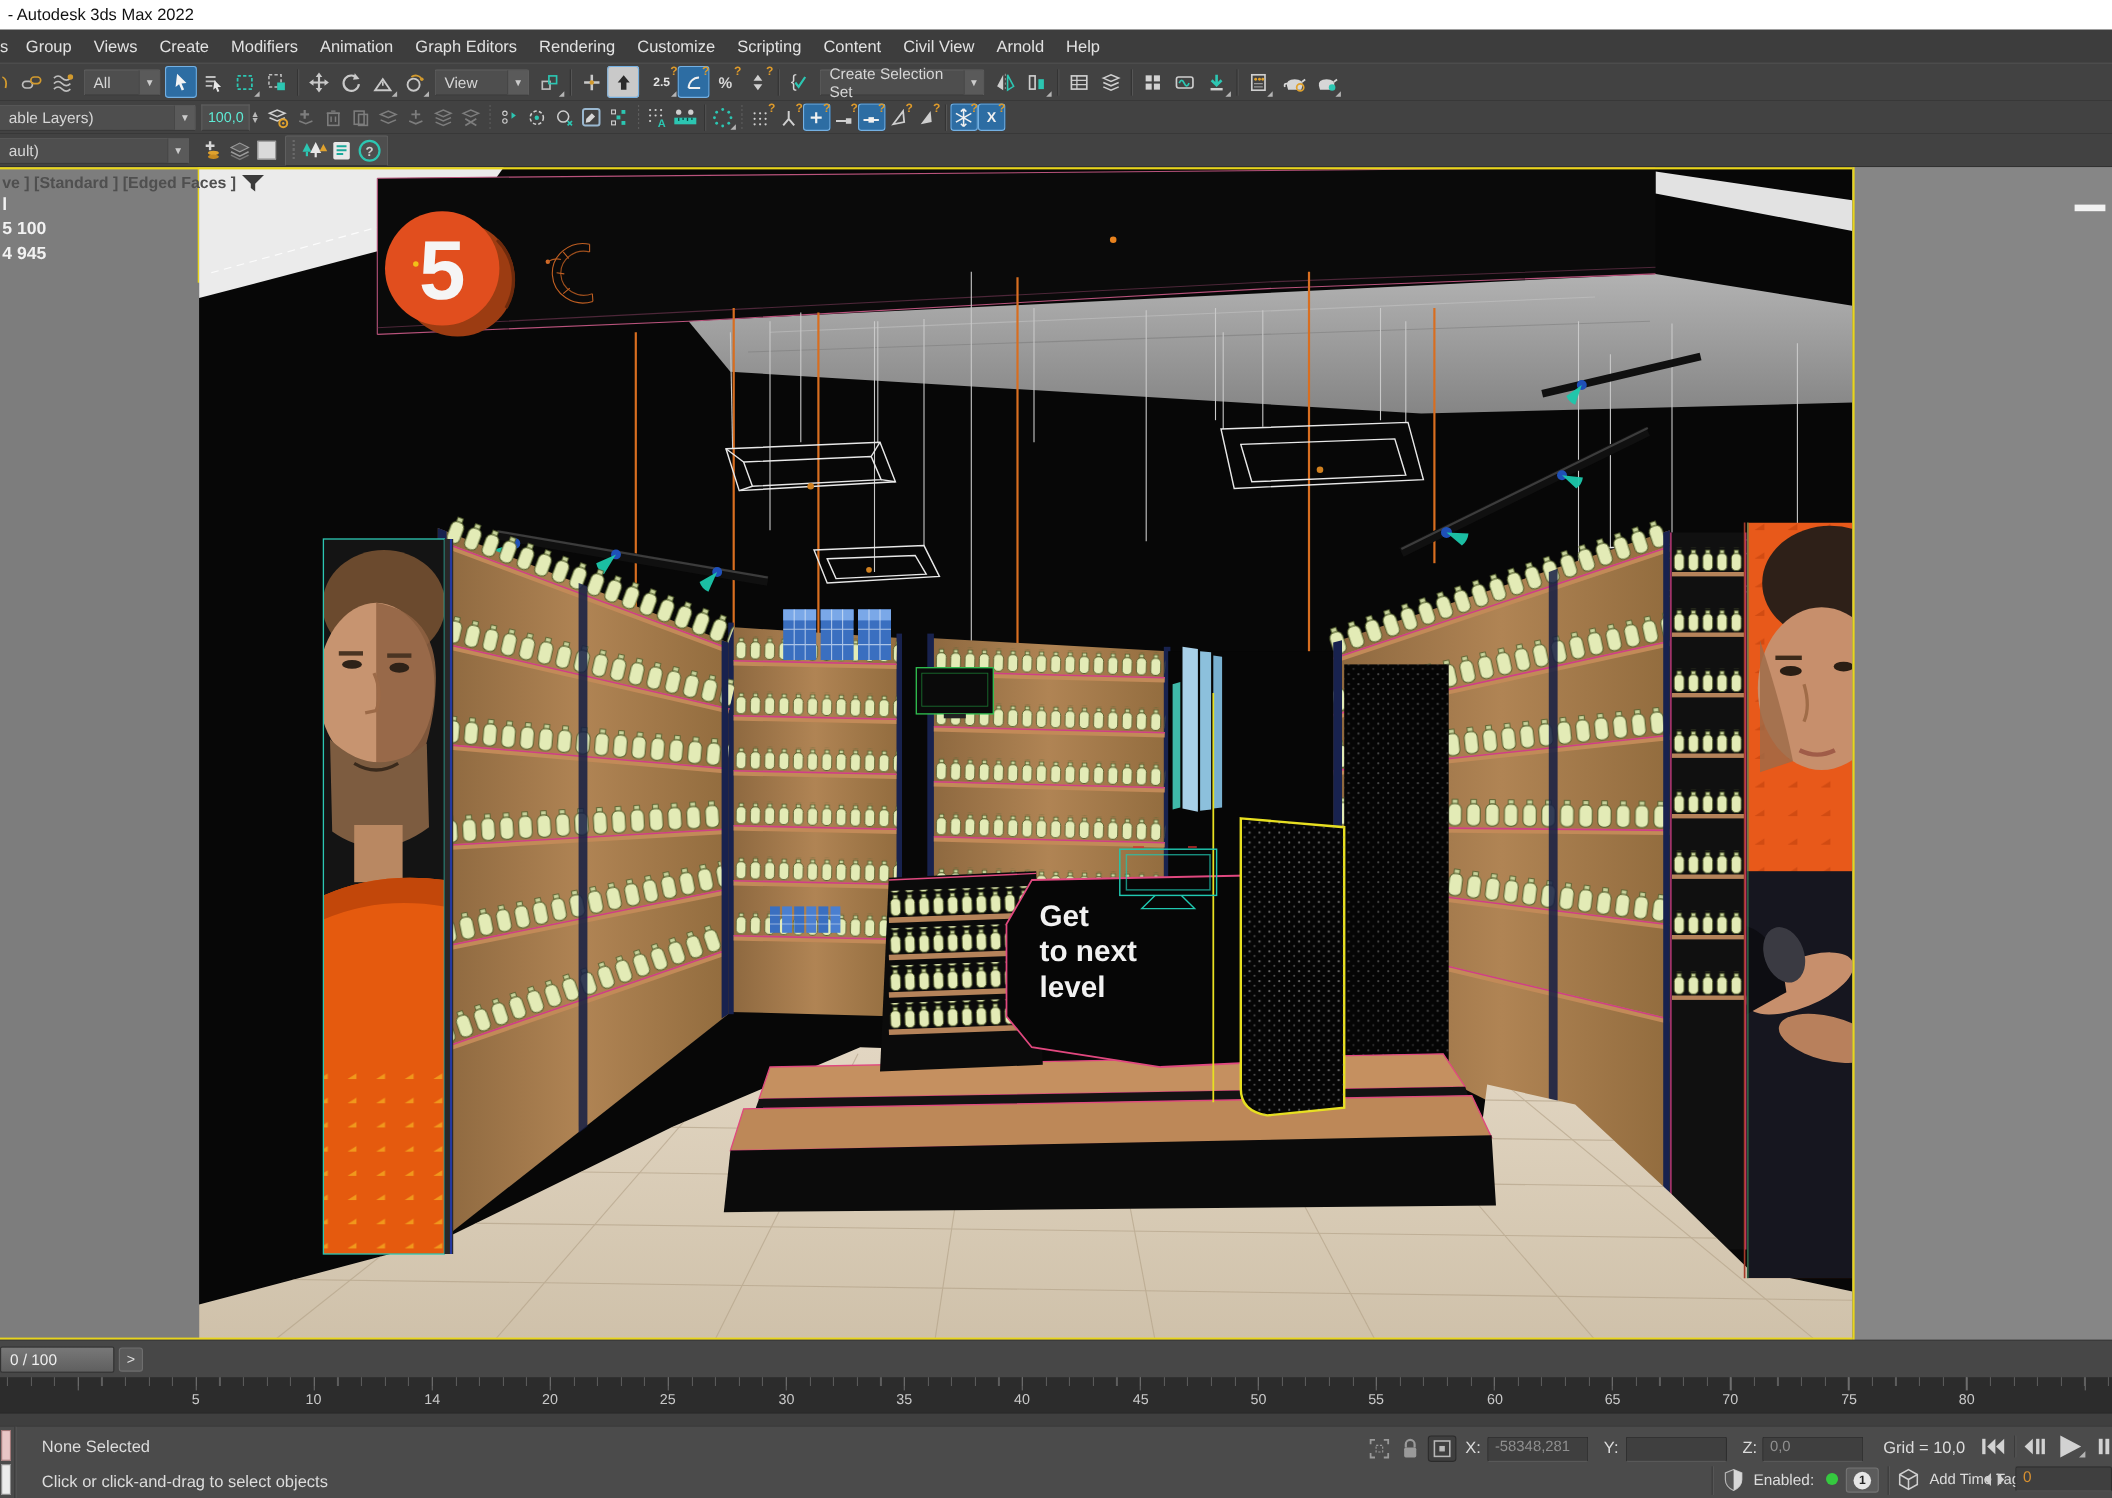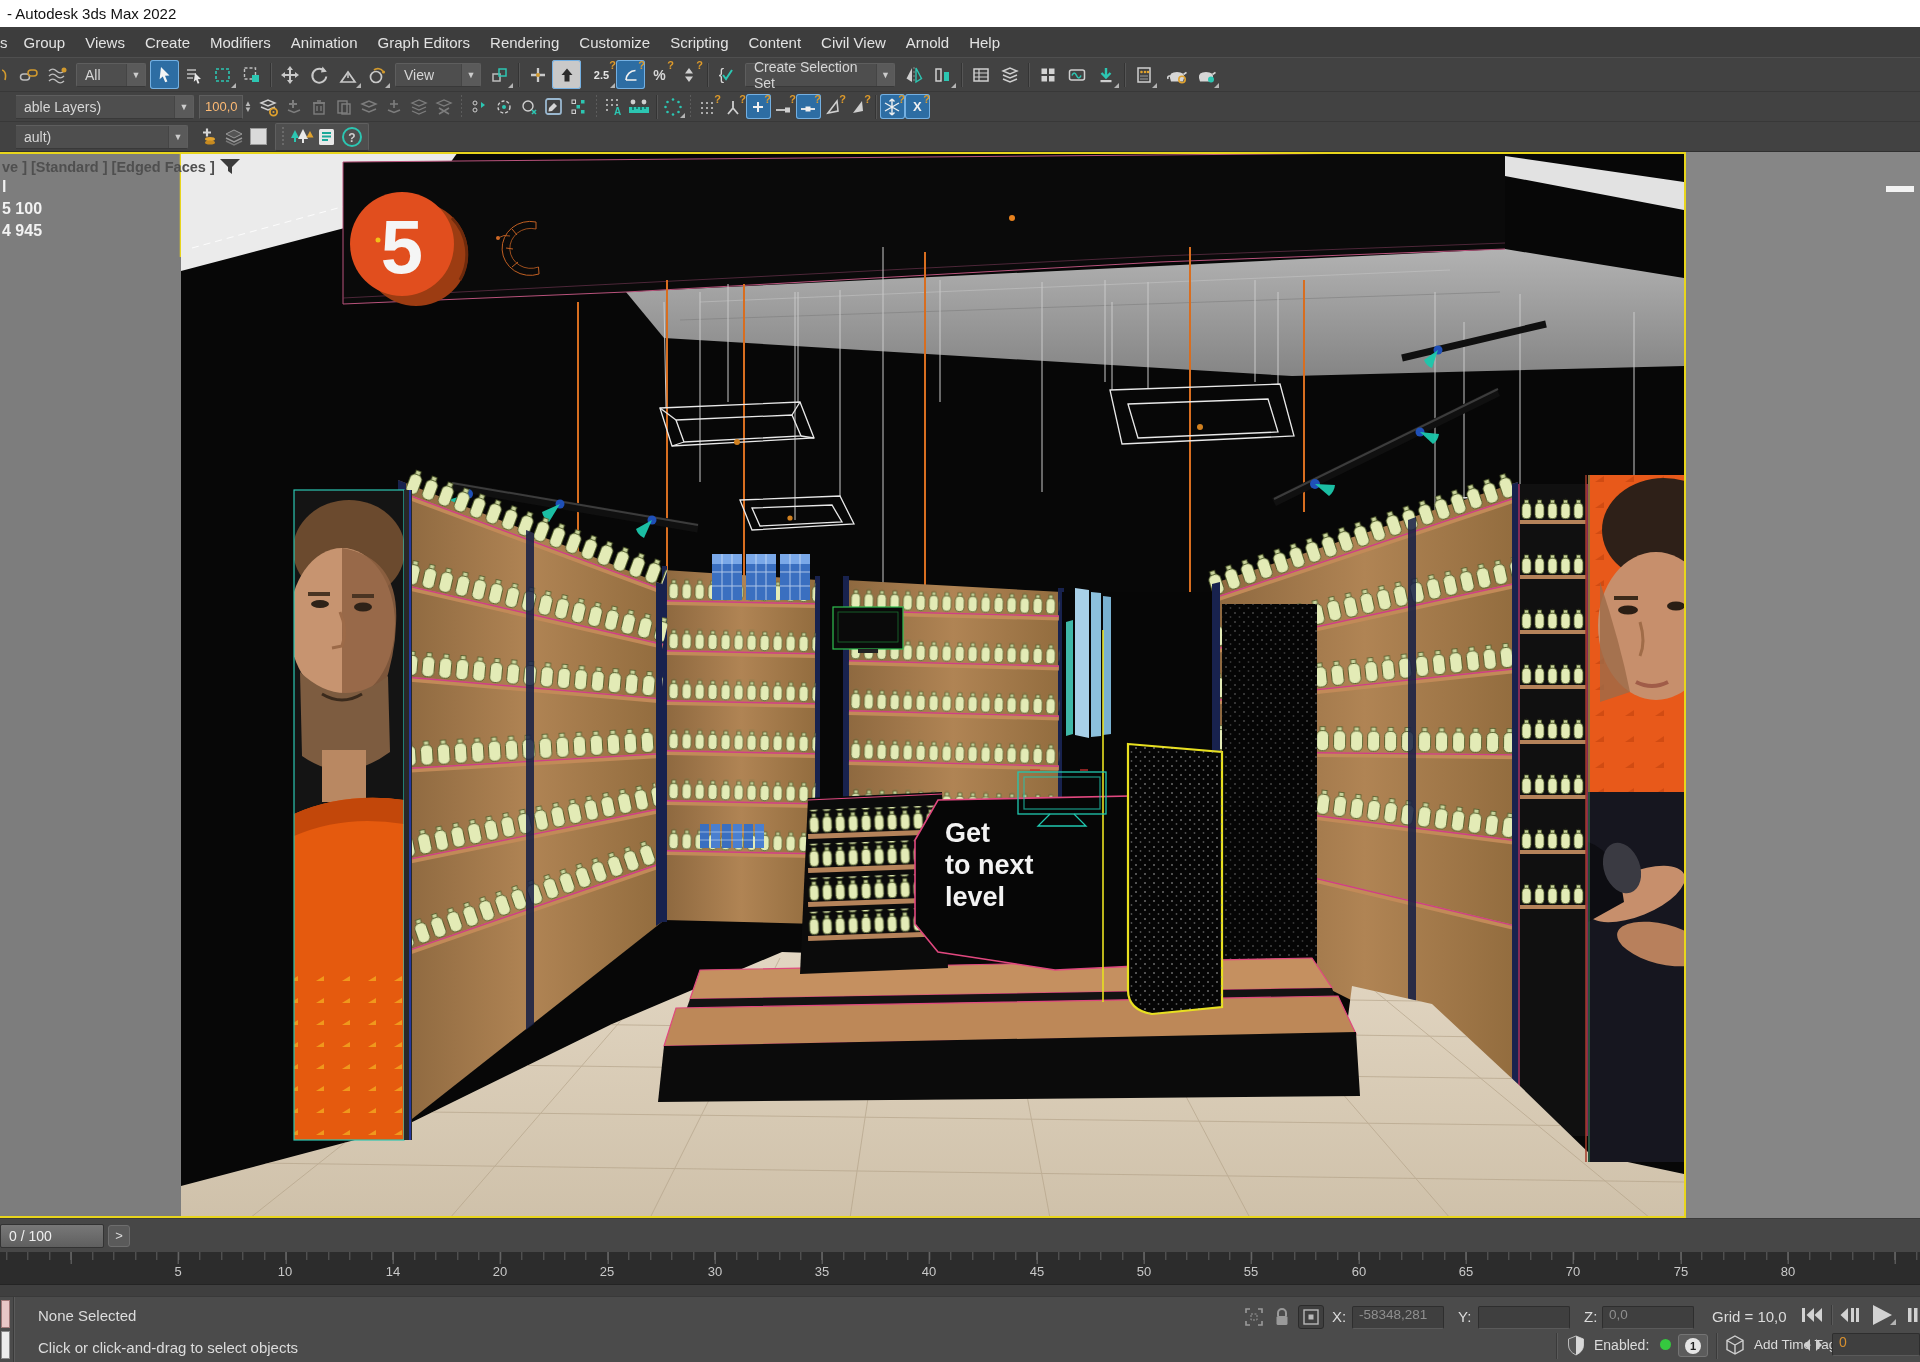"able Layers)" .toolbar { padding-left: 16px -> none }
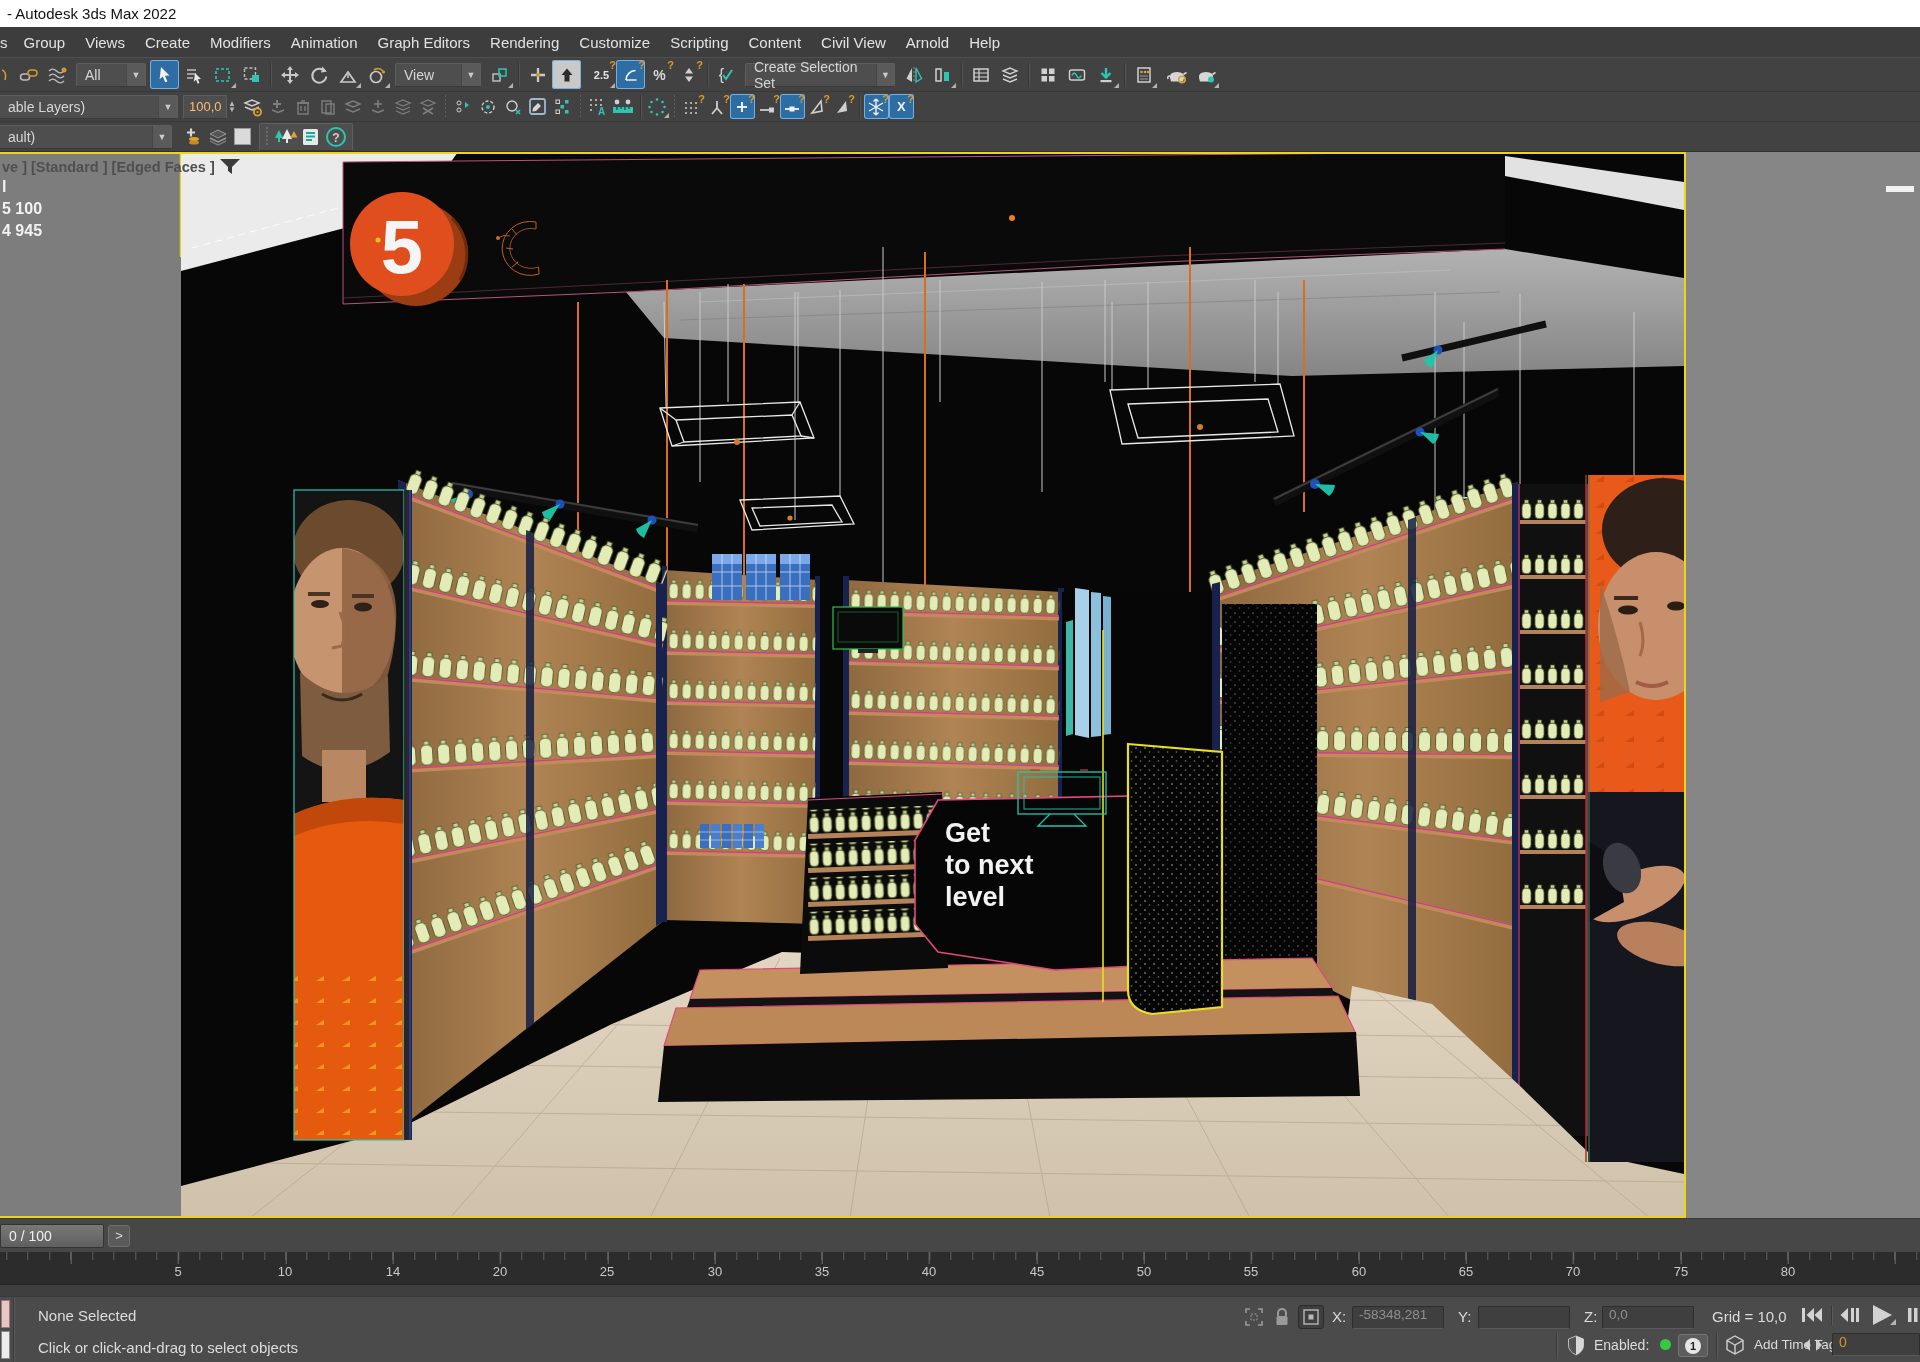"100,0" .spin .val { color: #fdba74 -> #5eead4 }
